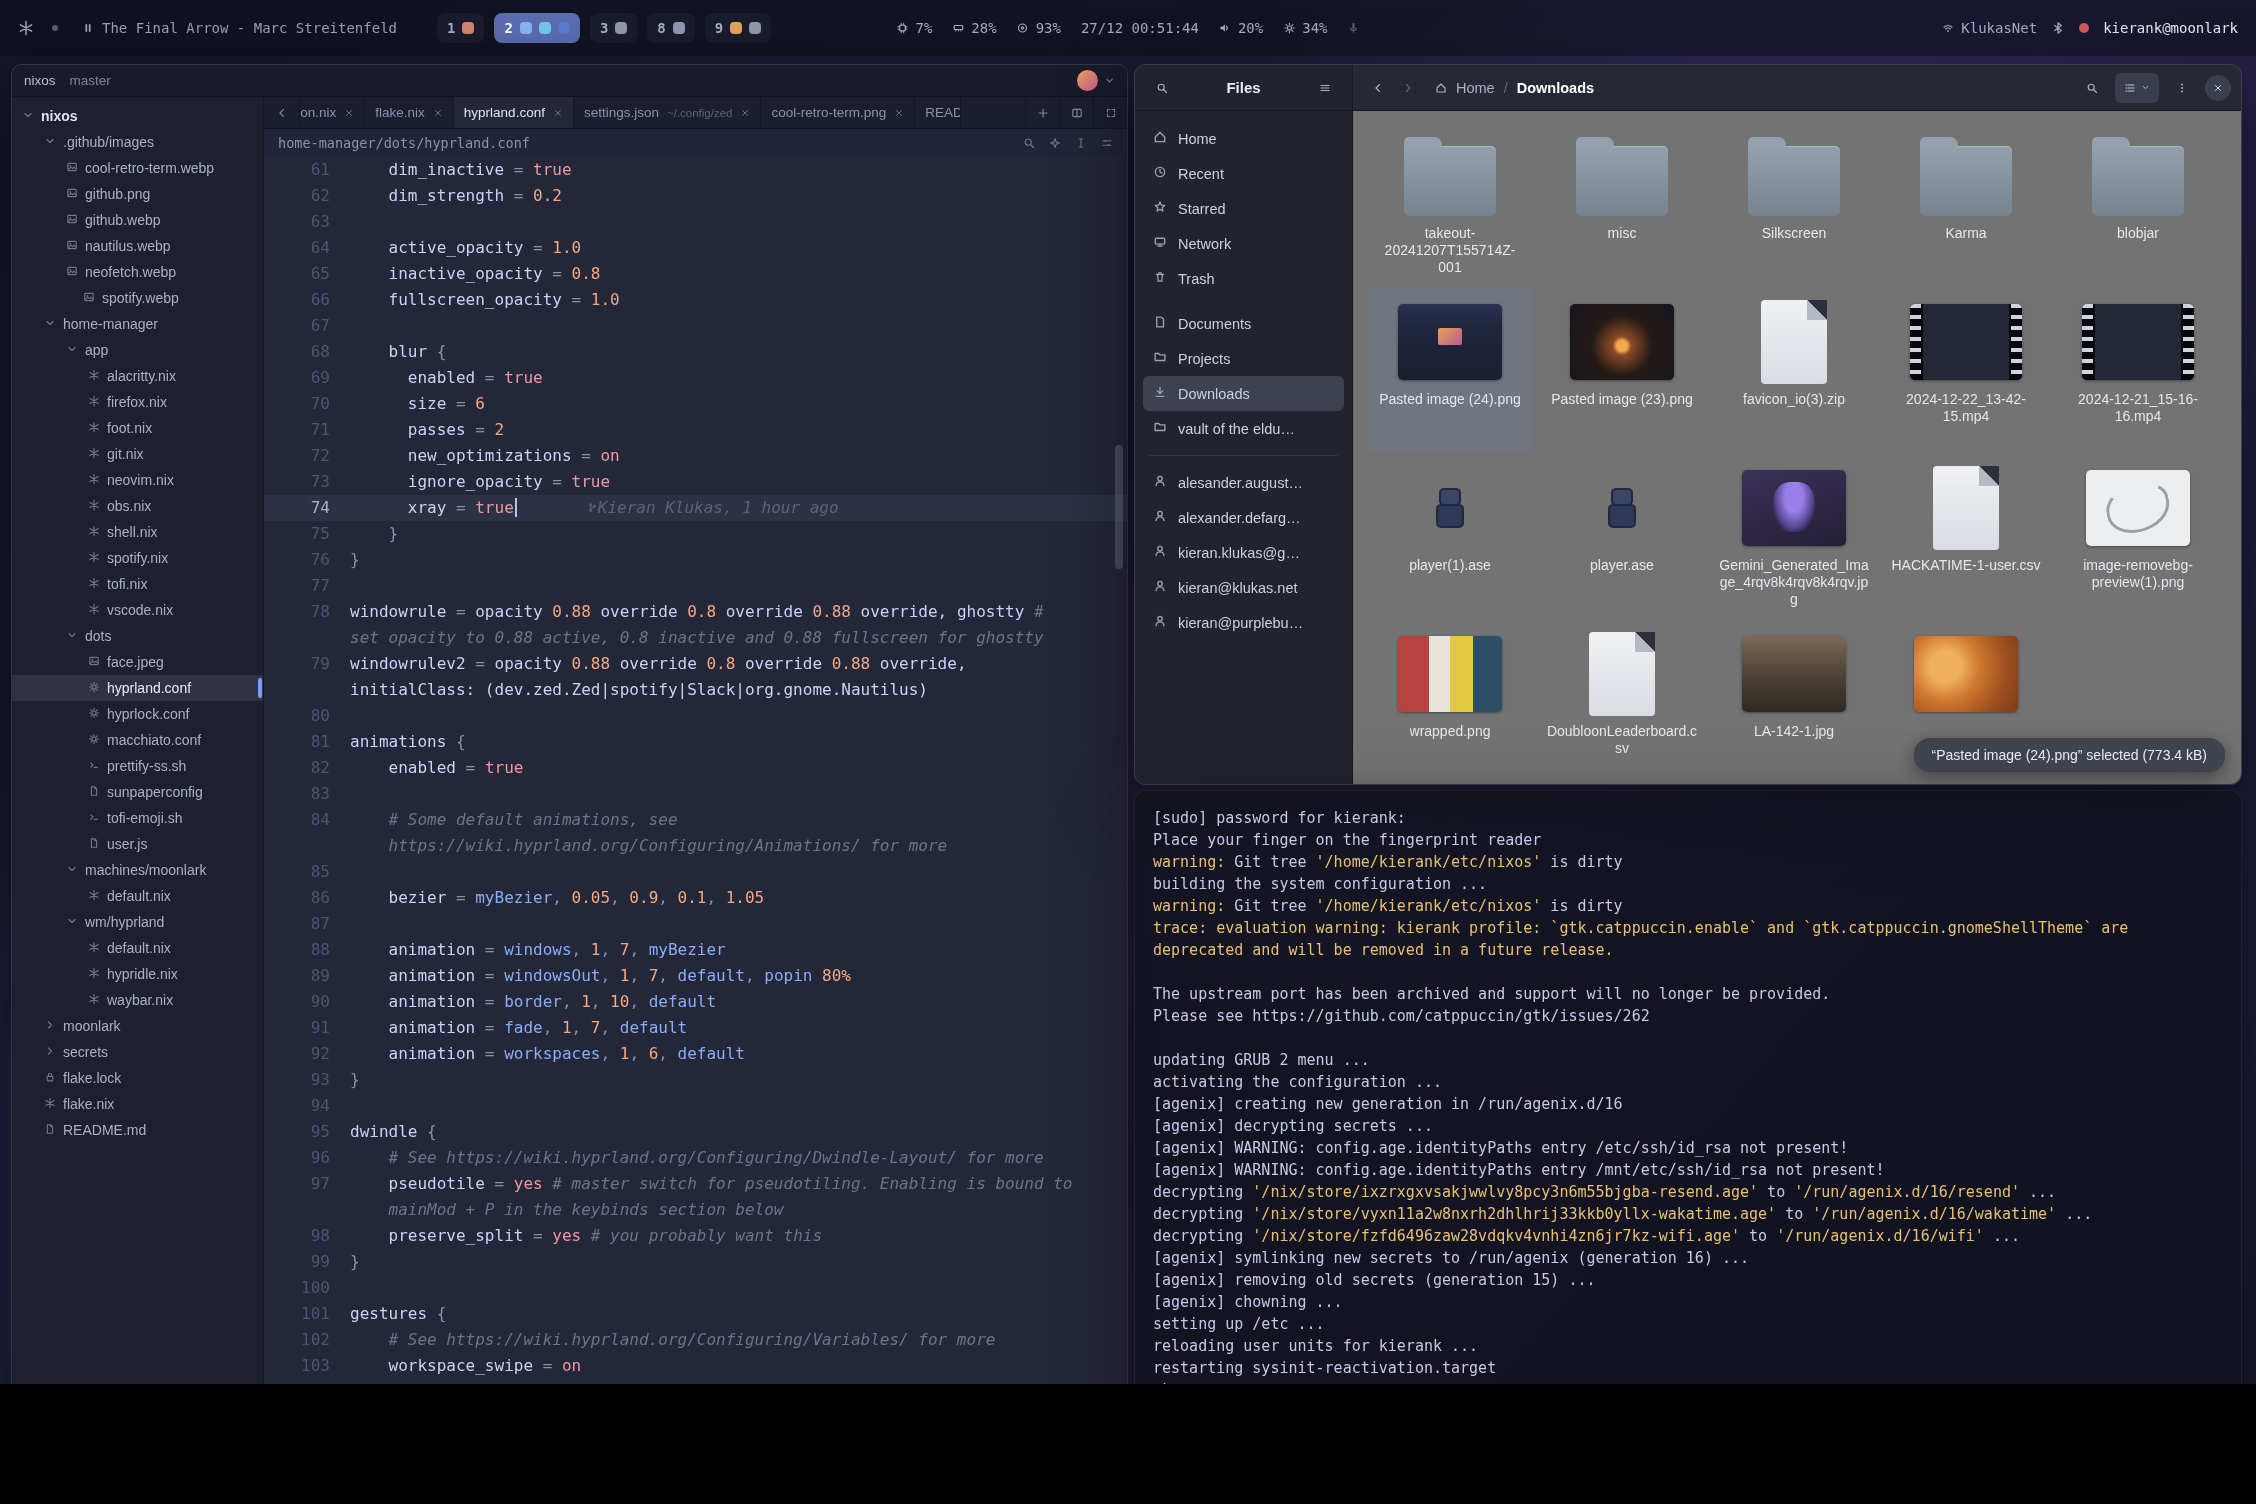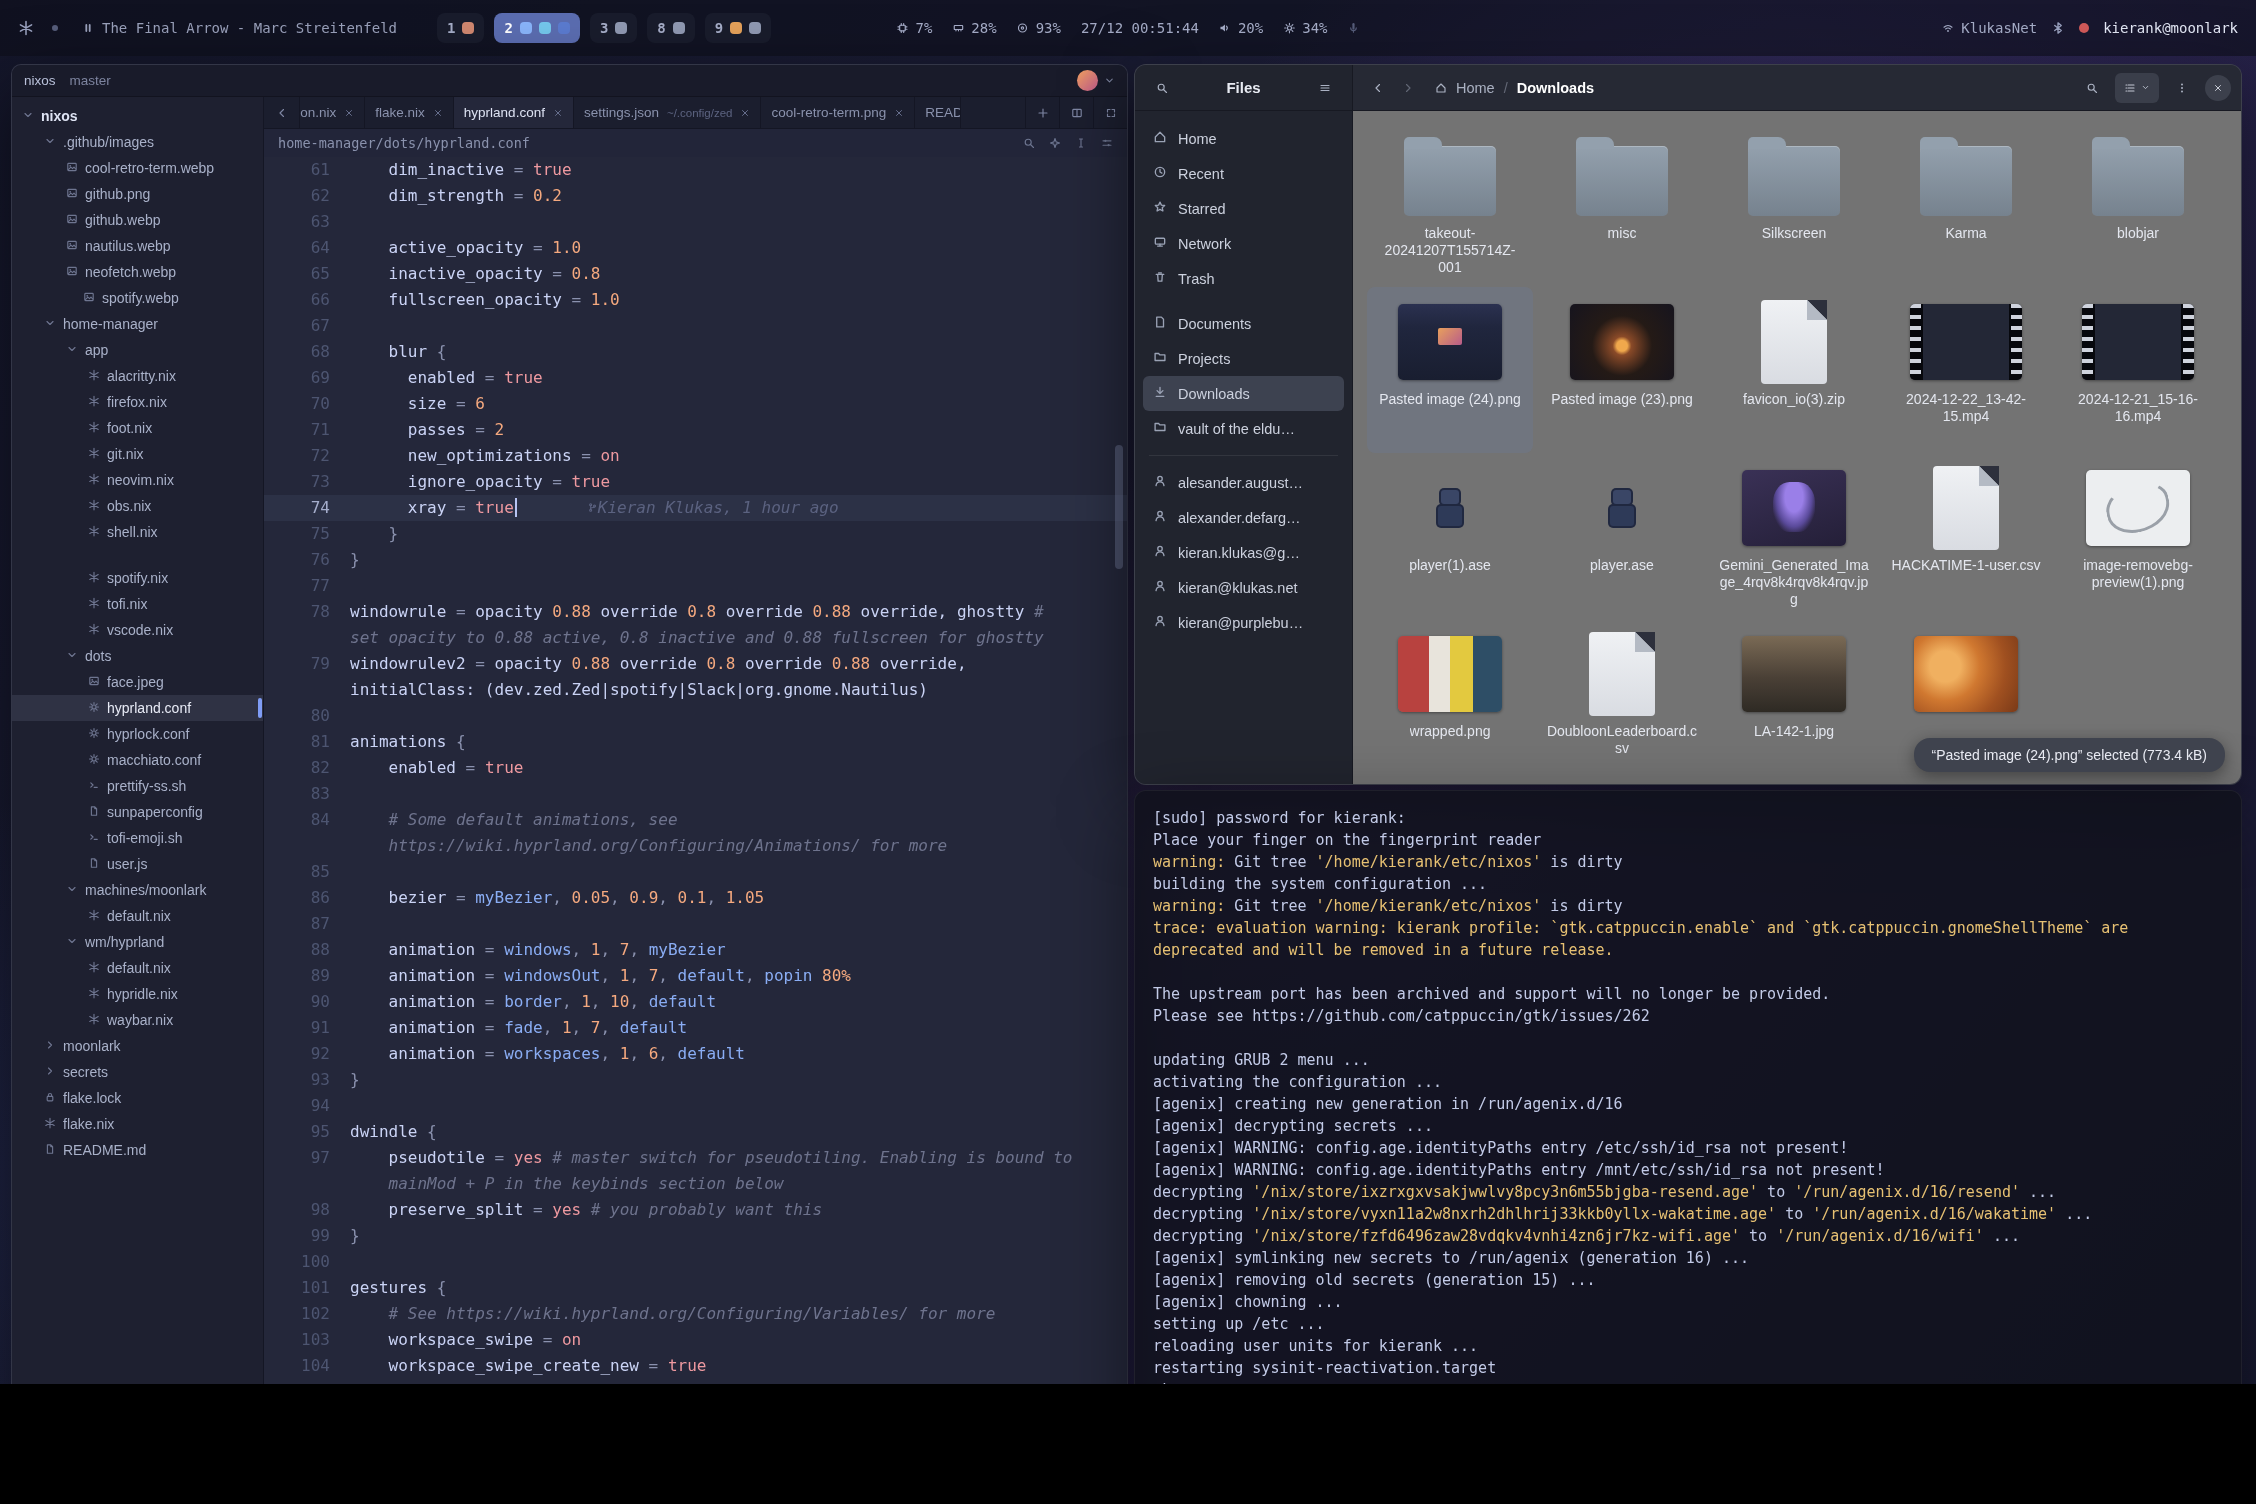"spotify.nix" div.trow { margin-top: 20px -> none }
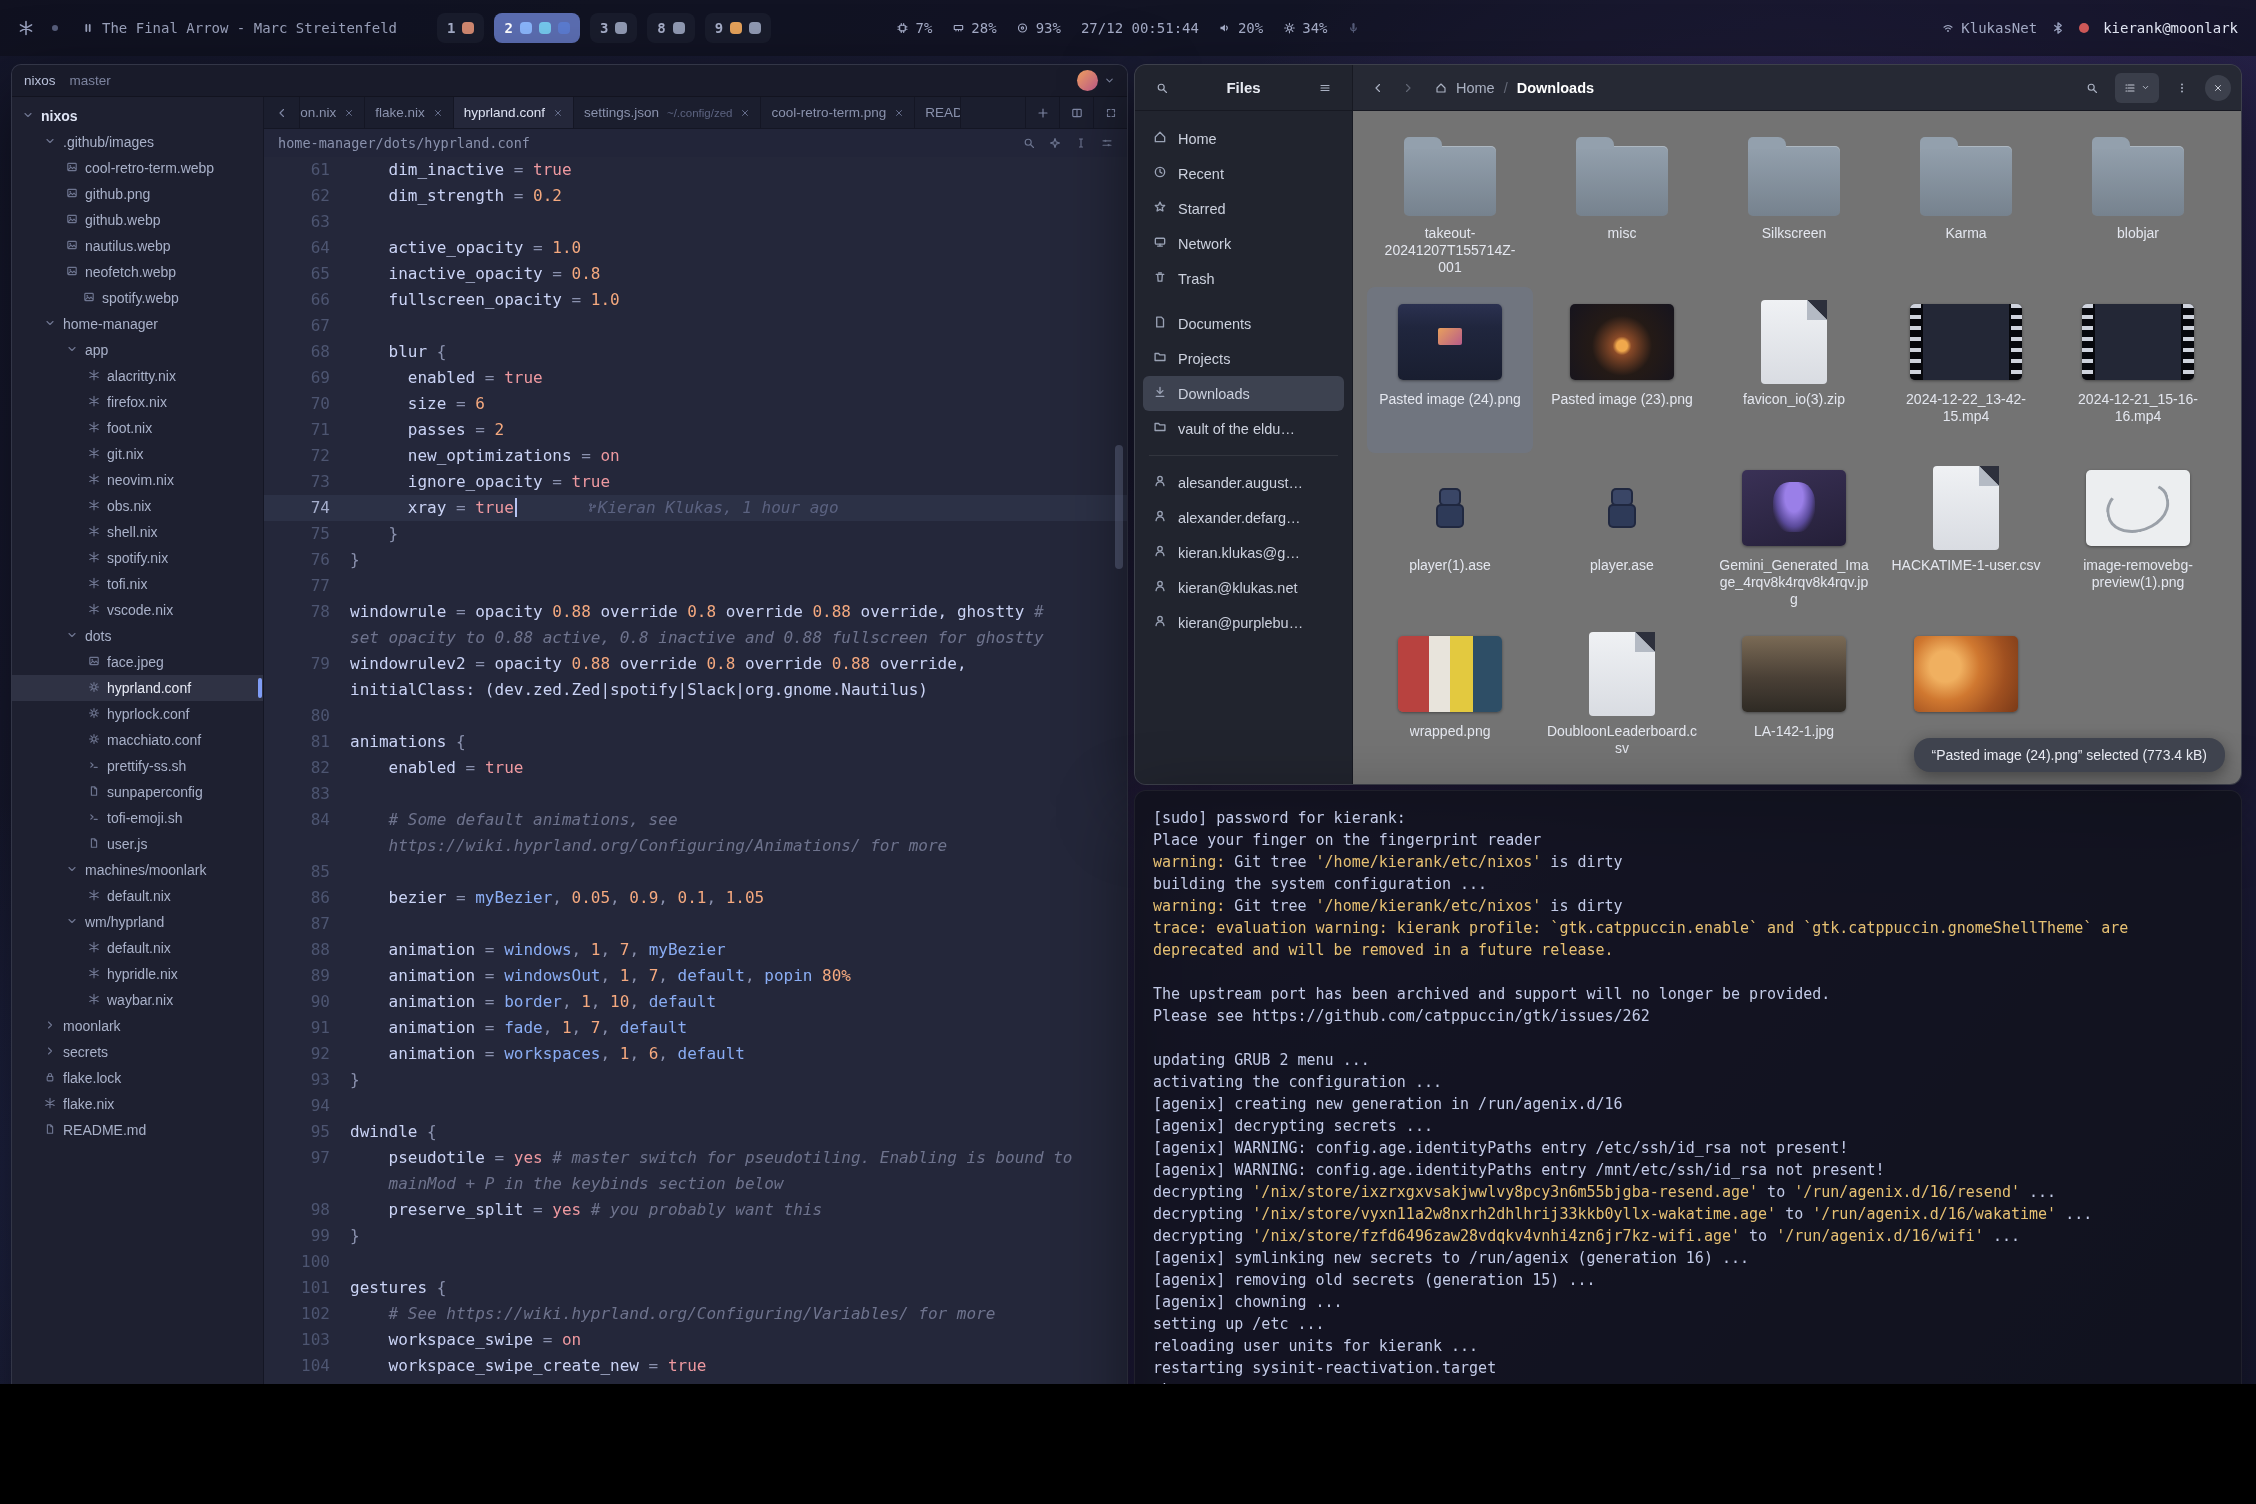"96" div.cl { html: none -> <div><span>96</span><span> <span># See https://wiki.hyprland.org/Configuring/Dwindle-Layout/ for more</span></span></div> }
